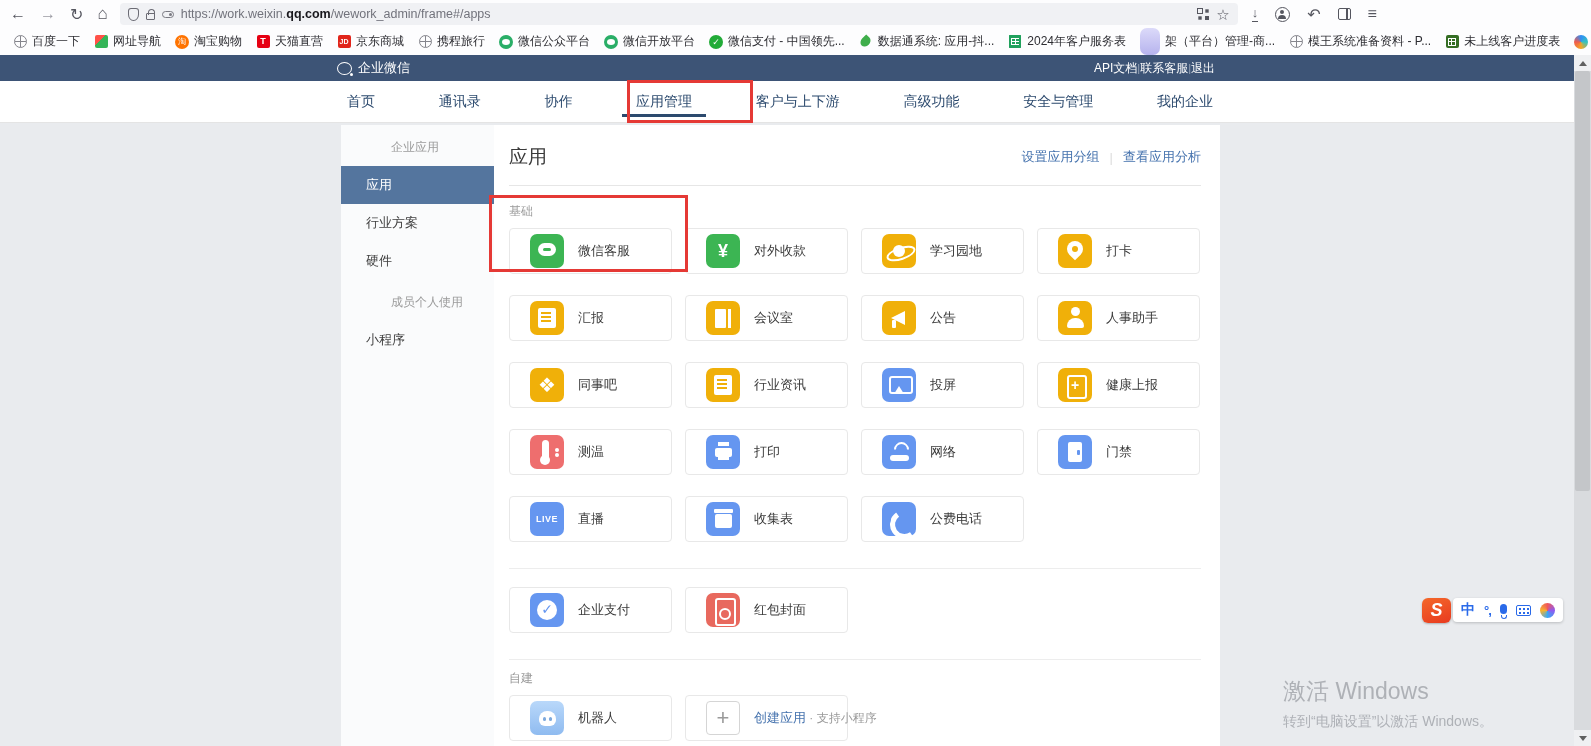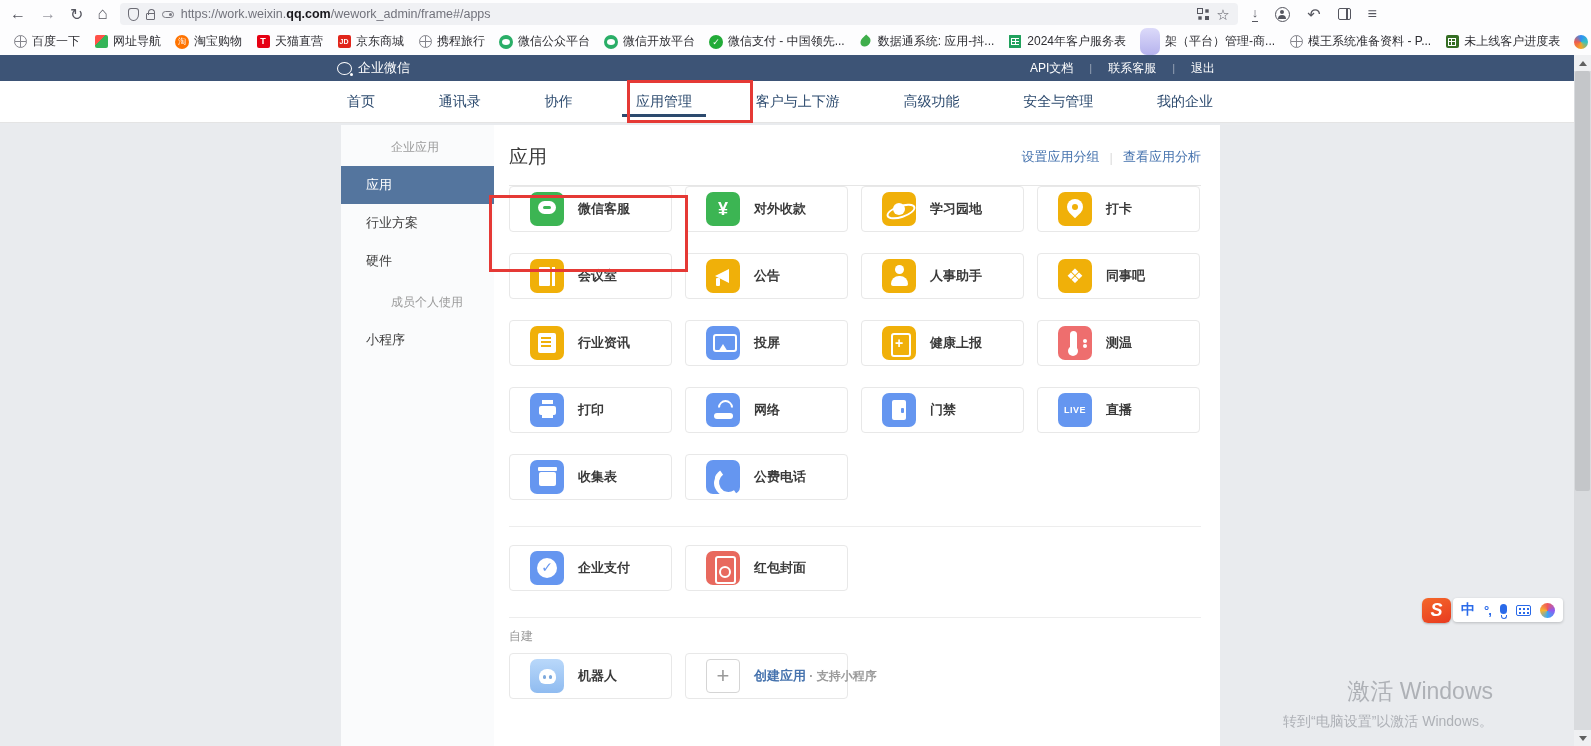"API文档" .header-links { gap: 16px -> 0 }
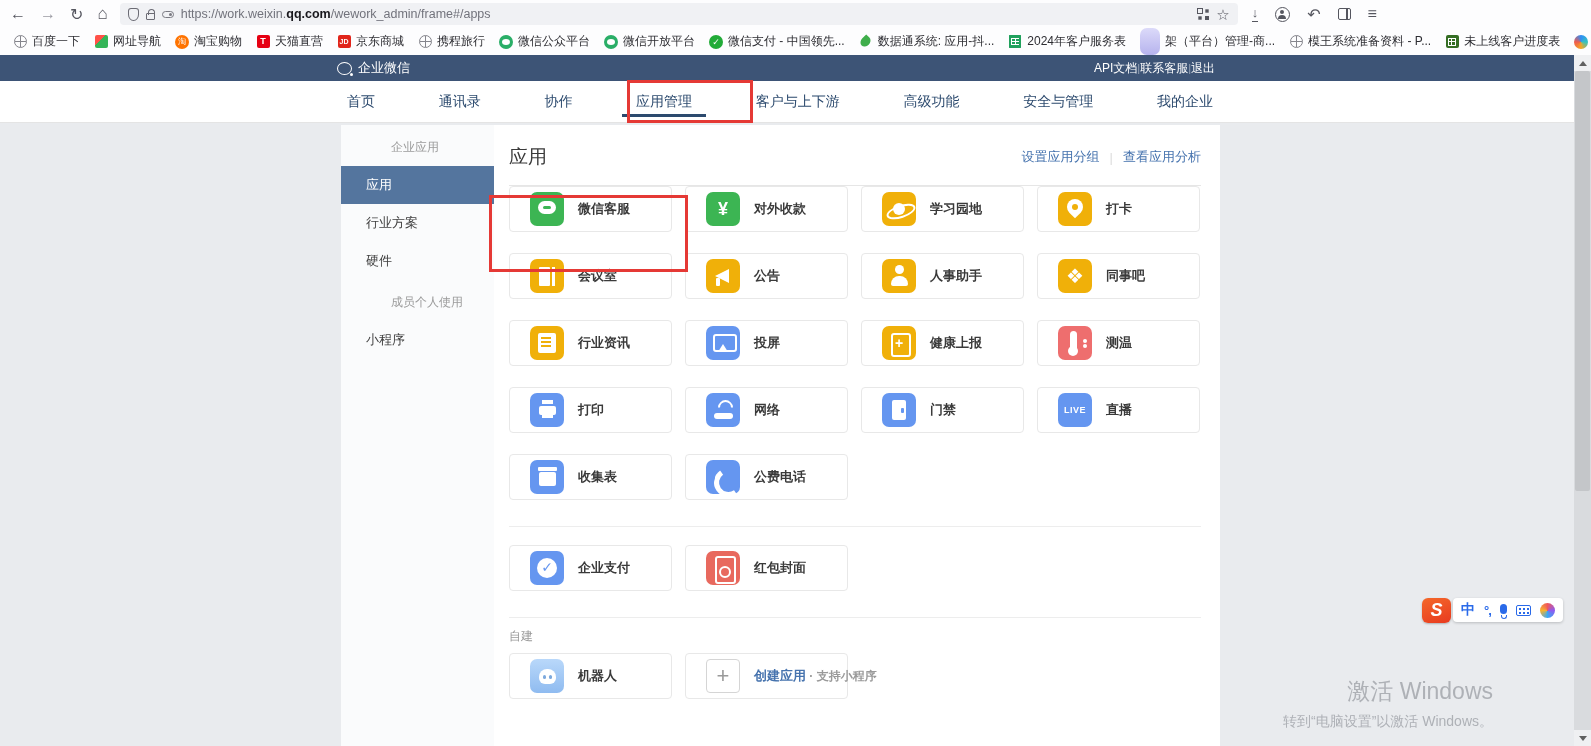"基础" div.sec-label { html: none -> <div>基础</div> }
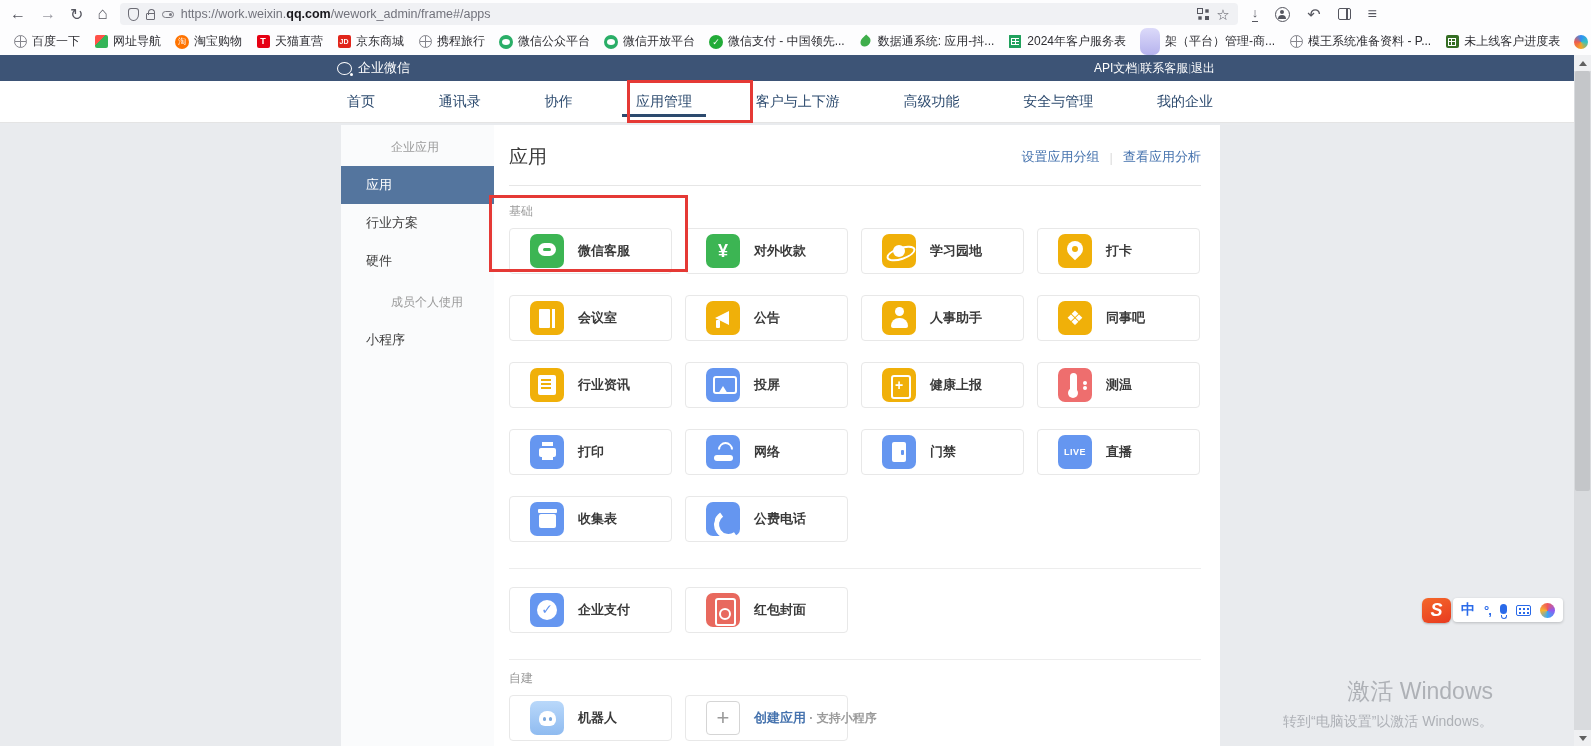"微信客服" .applabel { font-weight: bold -> none }
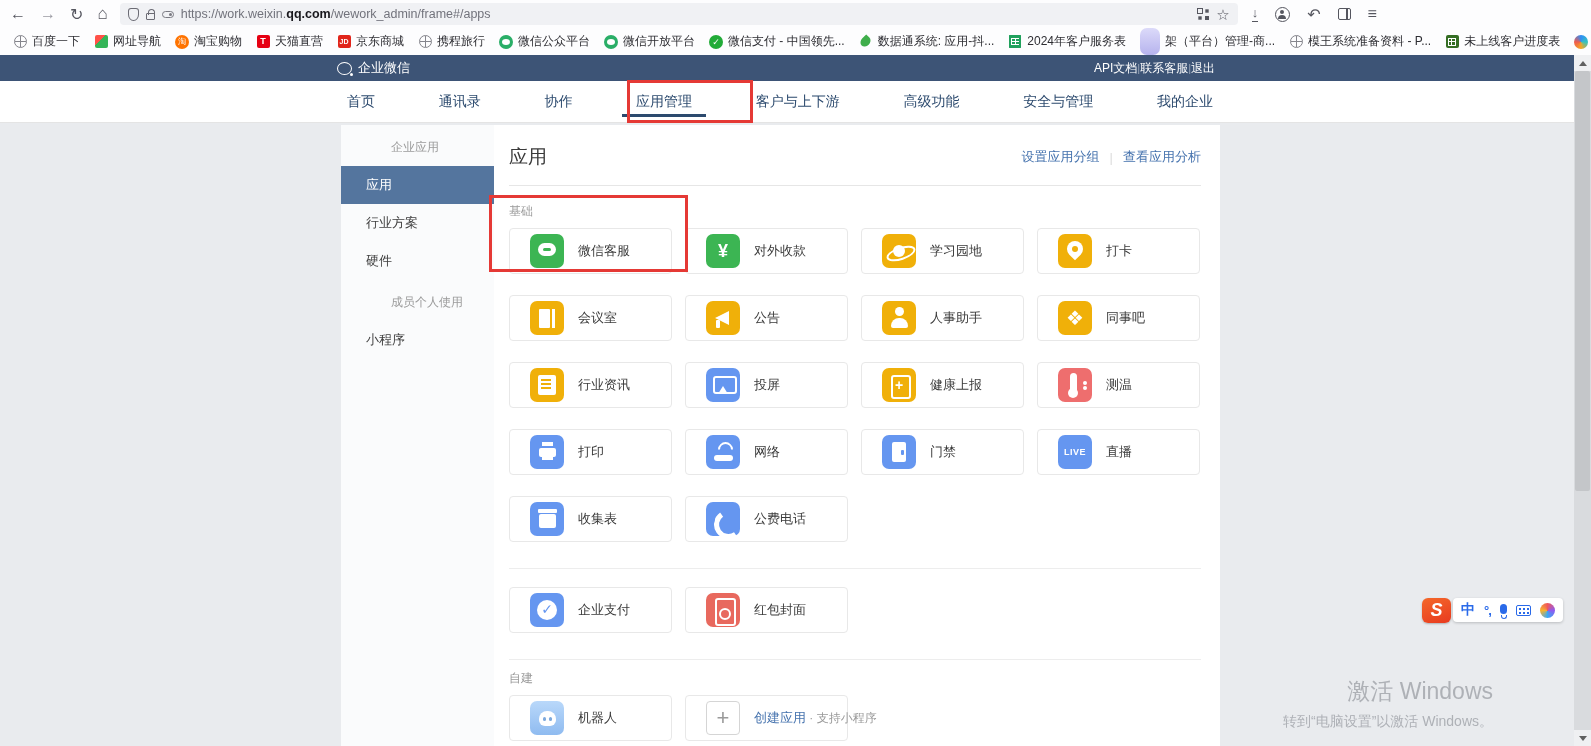"汇报" div.appcard { html: none -> <div> <span></span> <span>汇报</span> </div> }
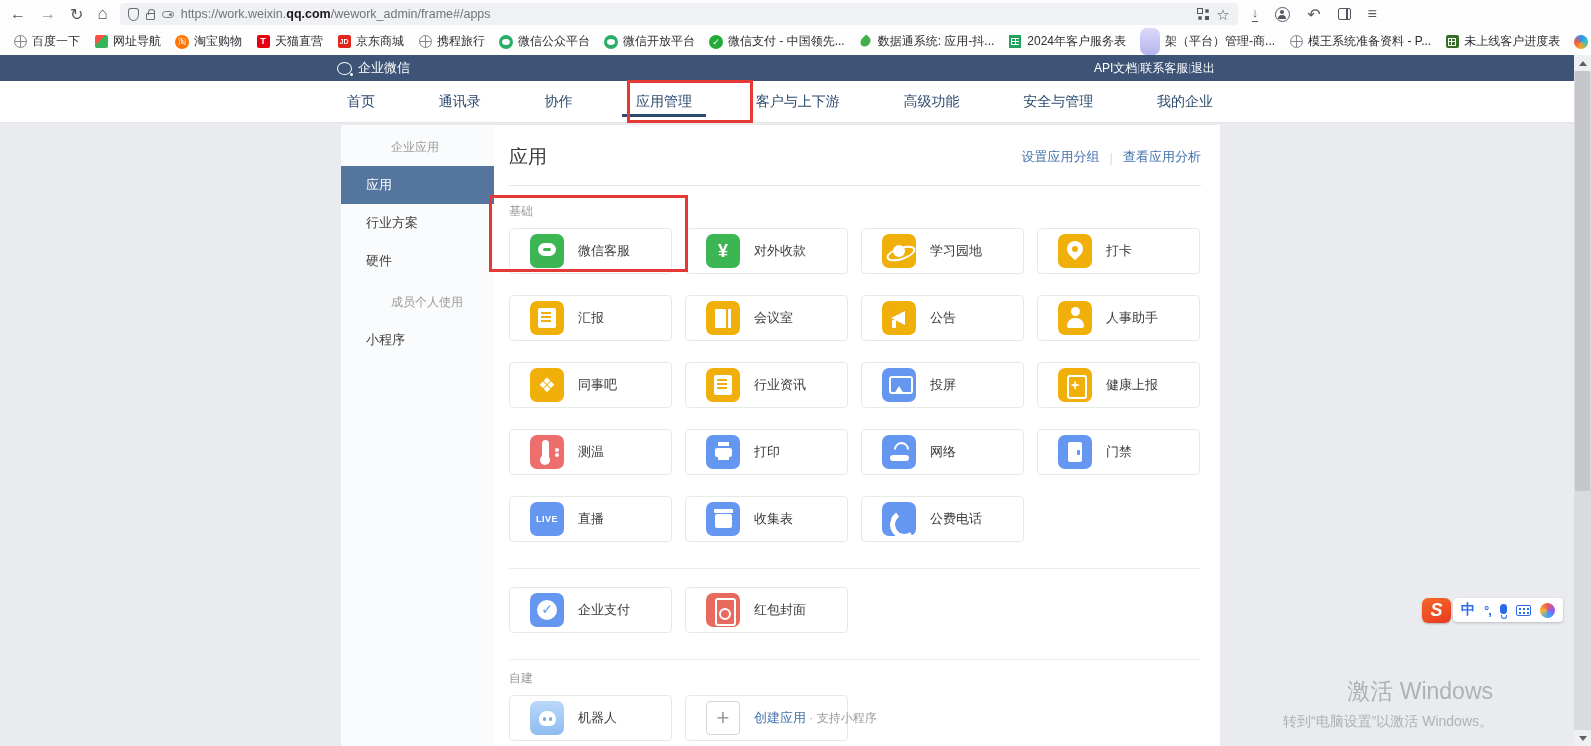"激活 Windows" .wm1 { text-align: right -> none }
